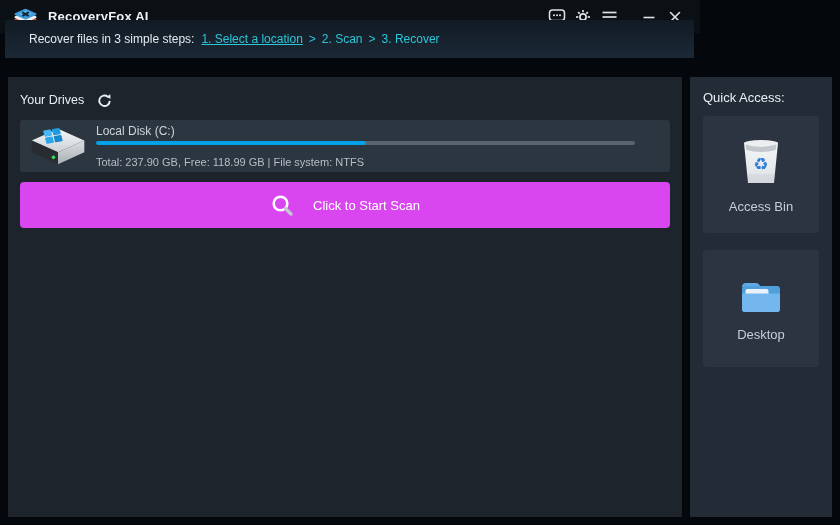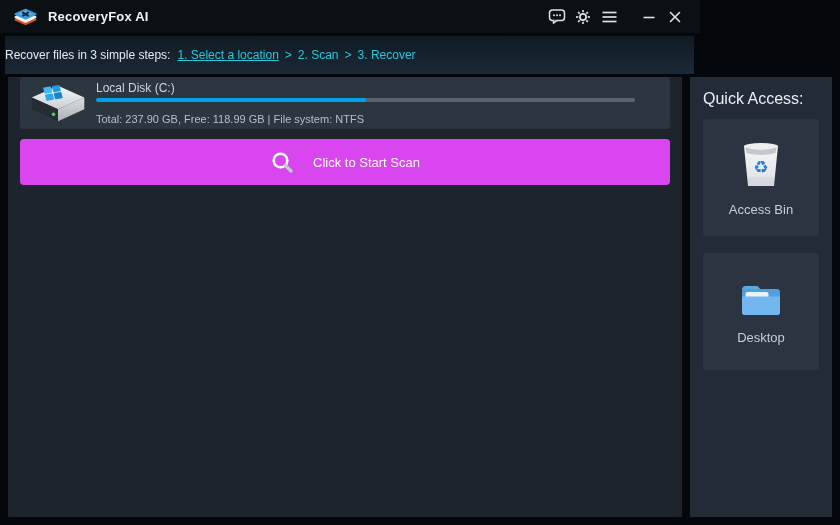"Recover files in 3 simple" .steps-bar { padding: 0 0 -> 0 24px; top: 36px -> 20px }
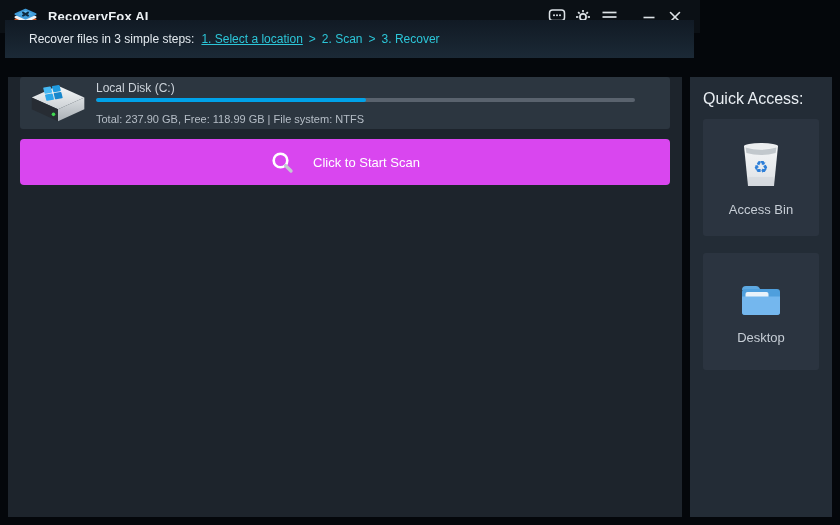"Your Drives" div.drives-header { html: none -> <div> <span>Your Drives</span> <span> <svg> <path></path> <path></path> </svg> </span> </div> }
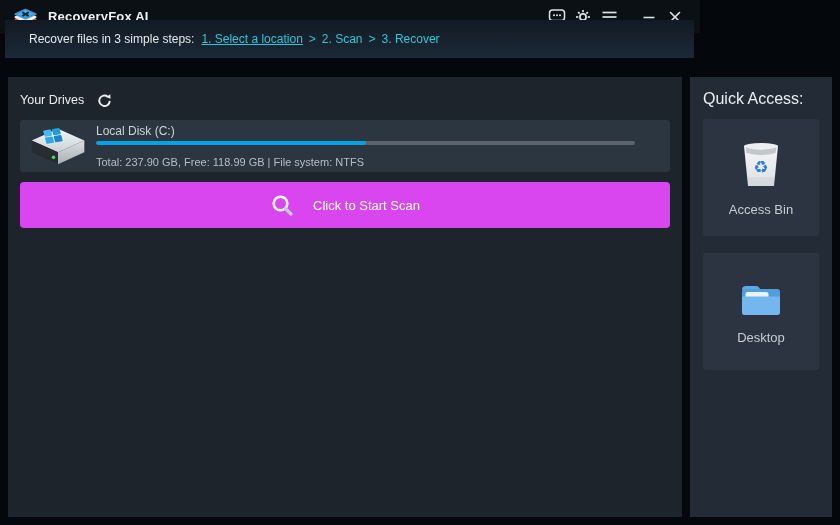"Quick Access:" .quick-title { font-size: 16px -> 13px }
